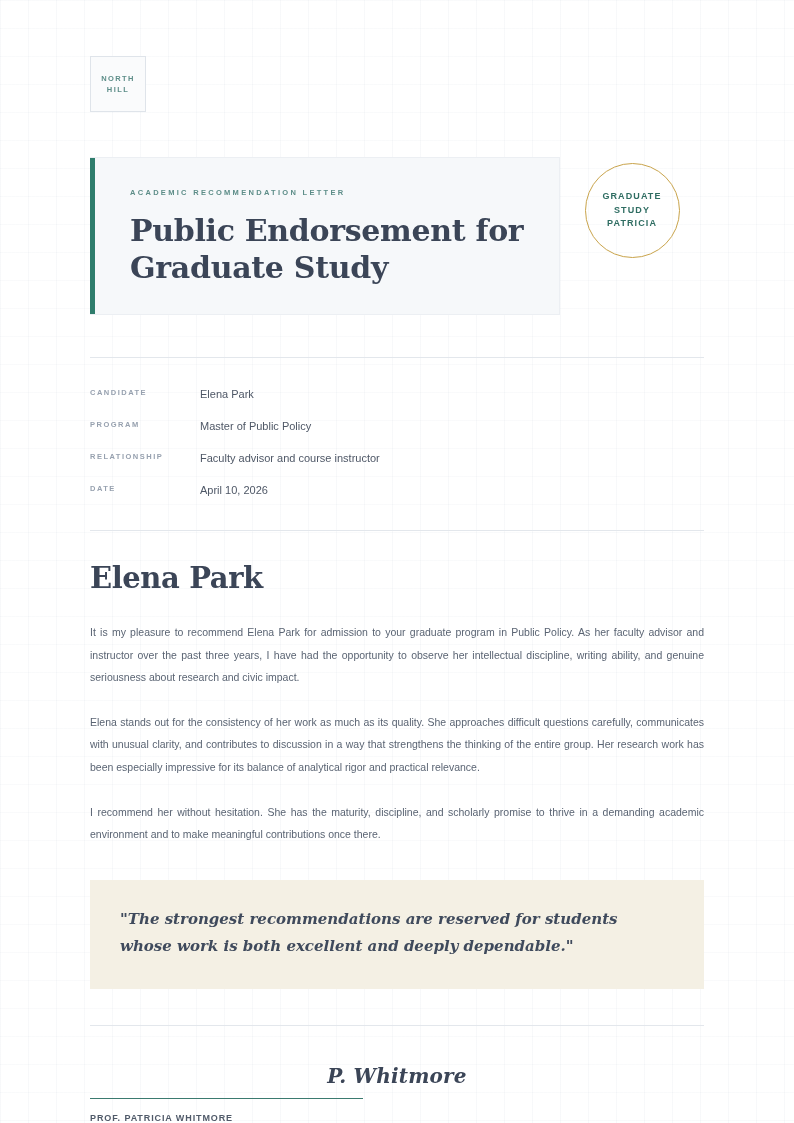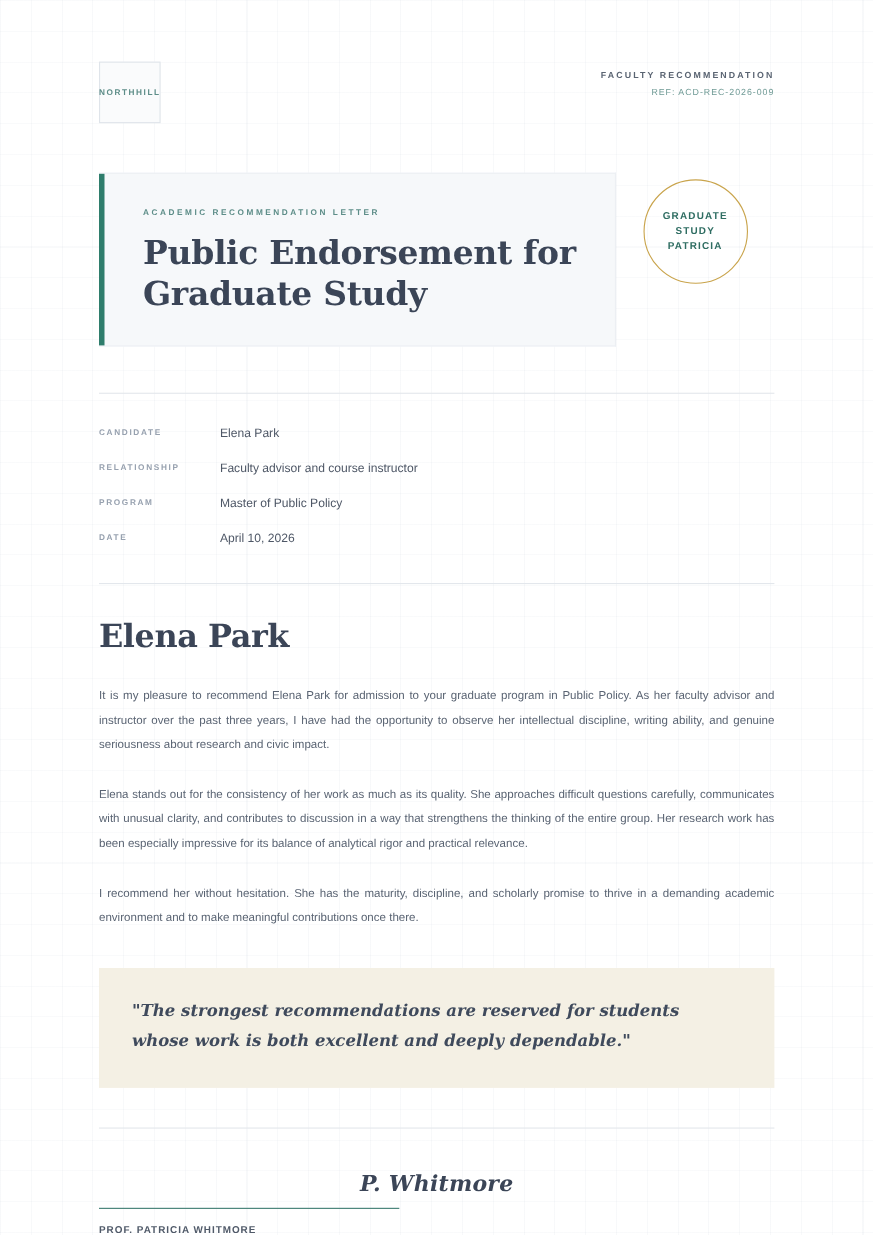"FACULTY RECOMMENDATION" div.header-right { html: <div> <div>FACULTY RECOMMENDATION</div> <div>REF: ACD-REC-2026-009</div> </div> -> none }
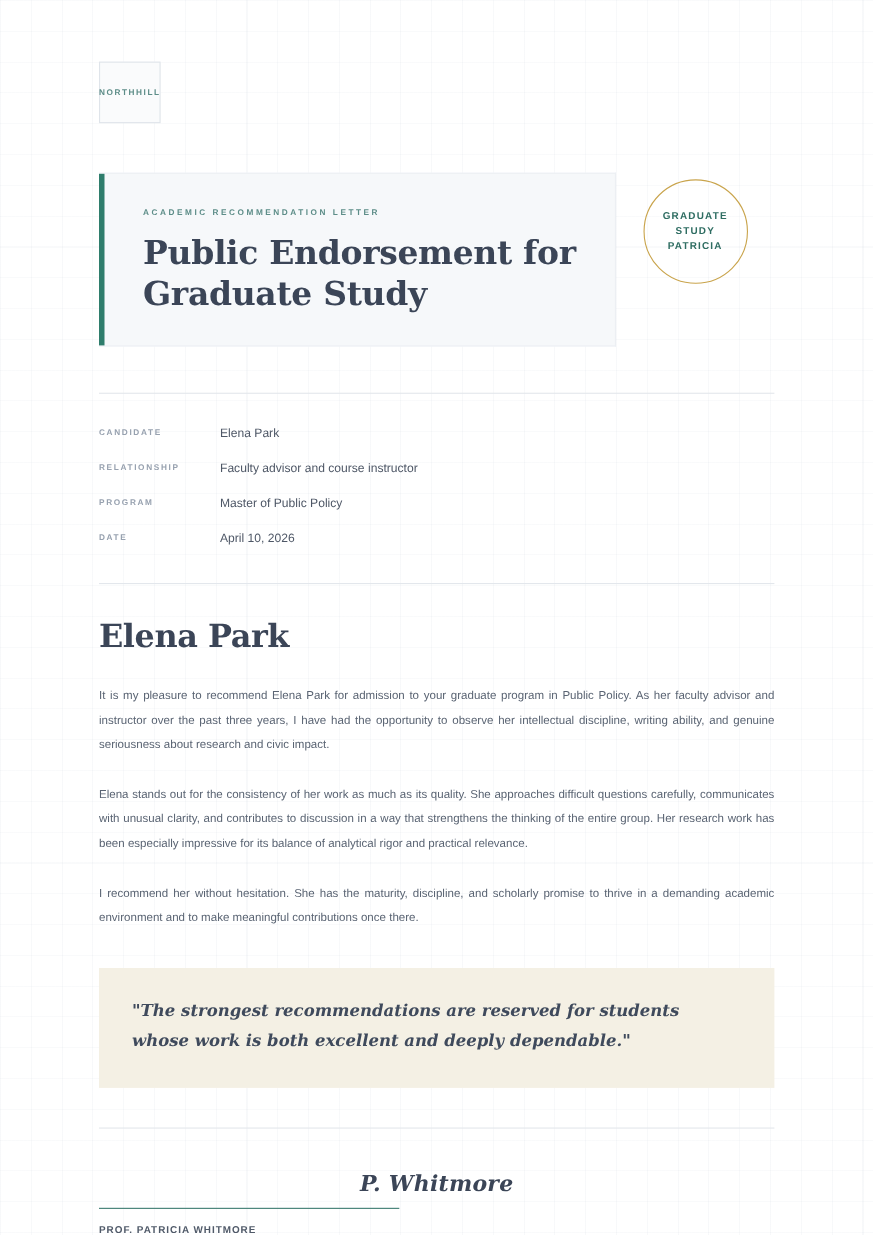"NORTH" .logo-mark { flex-direction: row -> column }
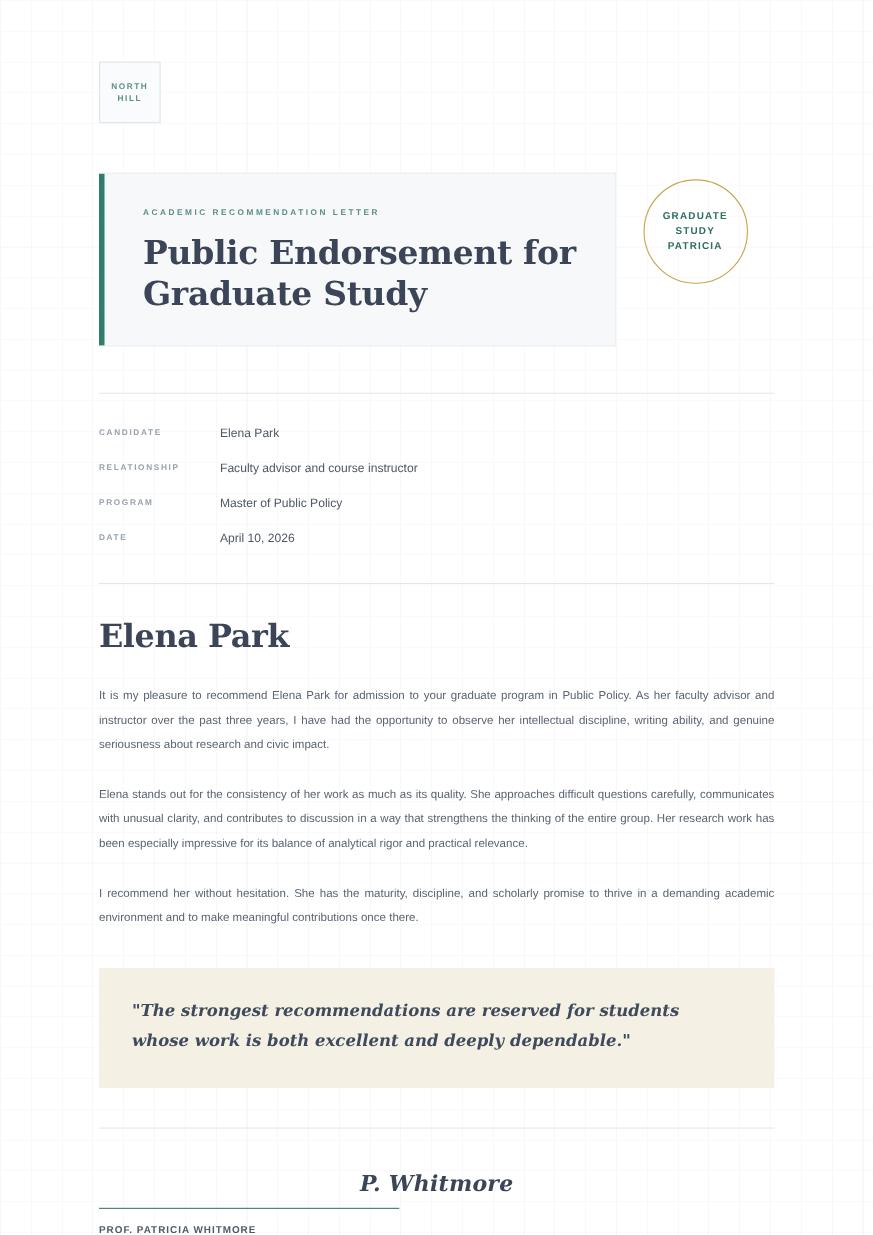"RELATIONSHIP" div.meta-row { order: before "PROGRAM" -> after "PROGRAM" }
